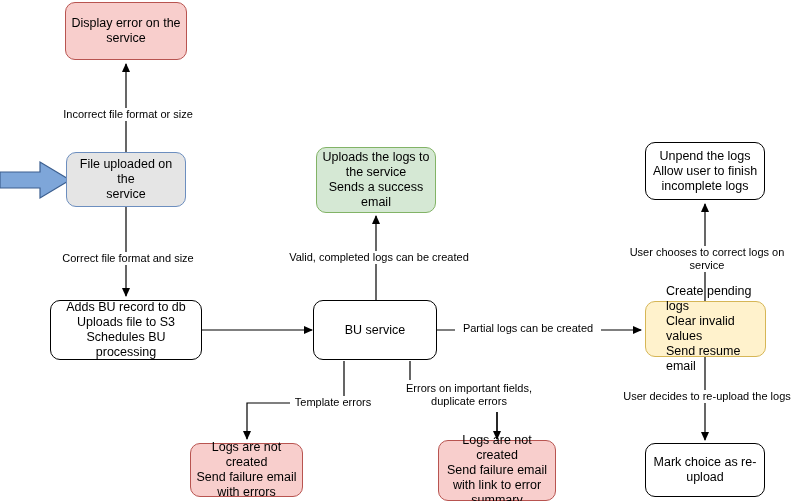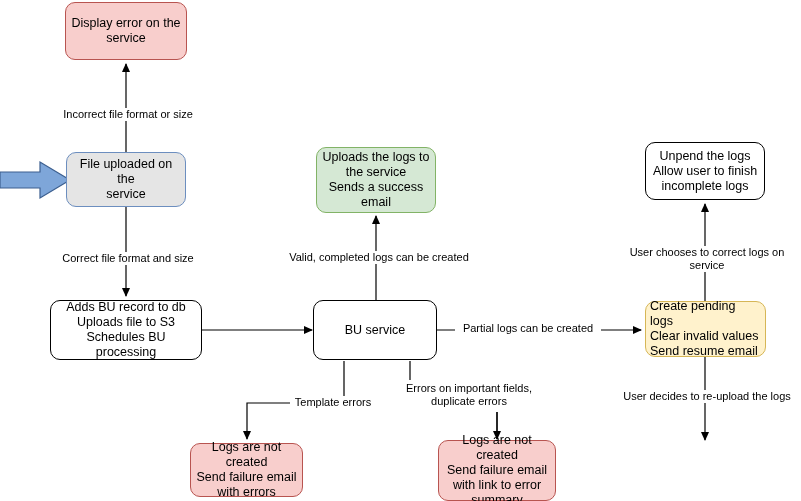"Create pending logs" .node.left-align { padding-left: 4px -> 20px }
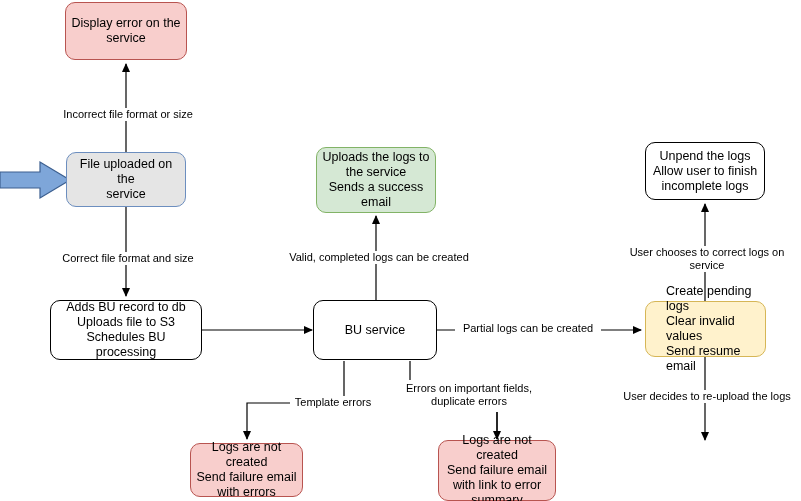"Mark choice as re-" div.node { html: none -> <div>Mark choice as re- upload</div> }
